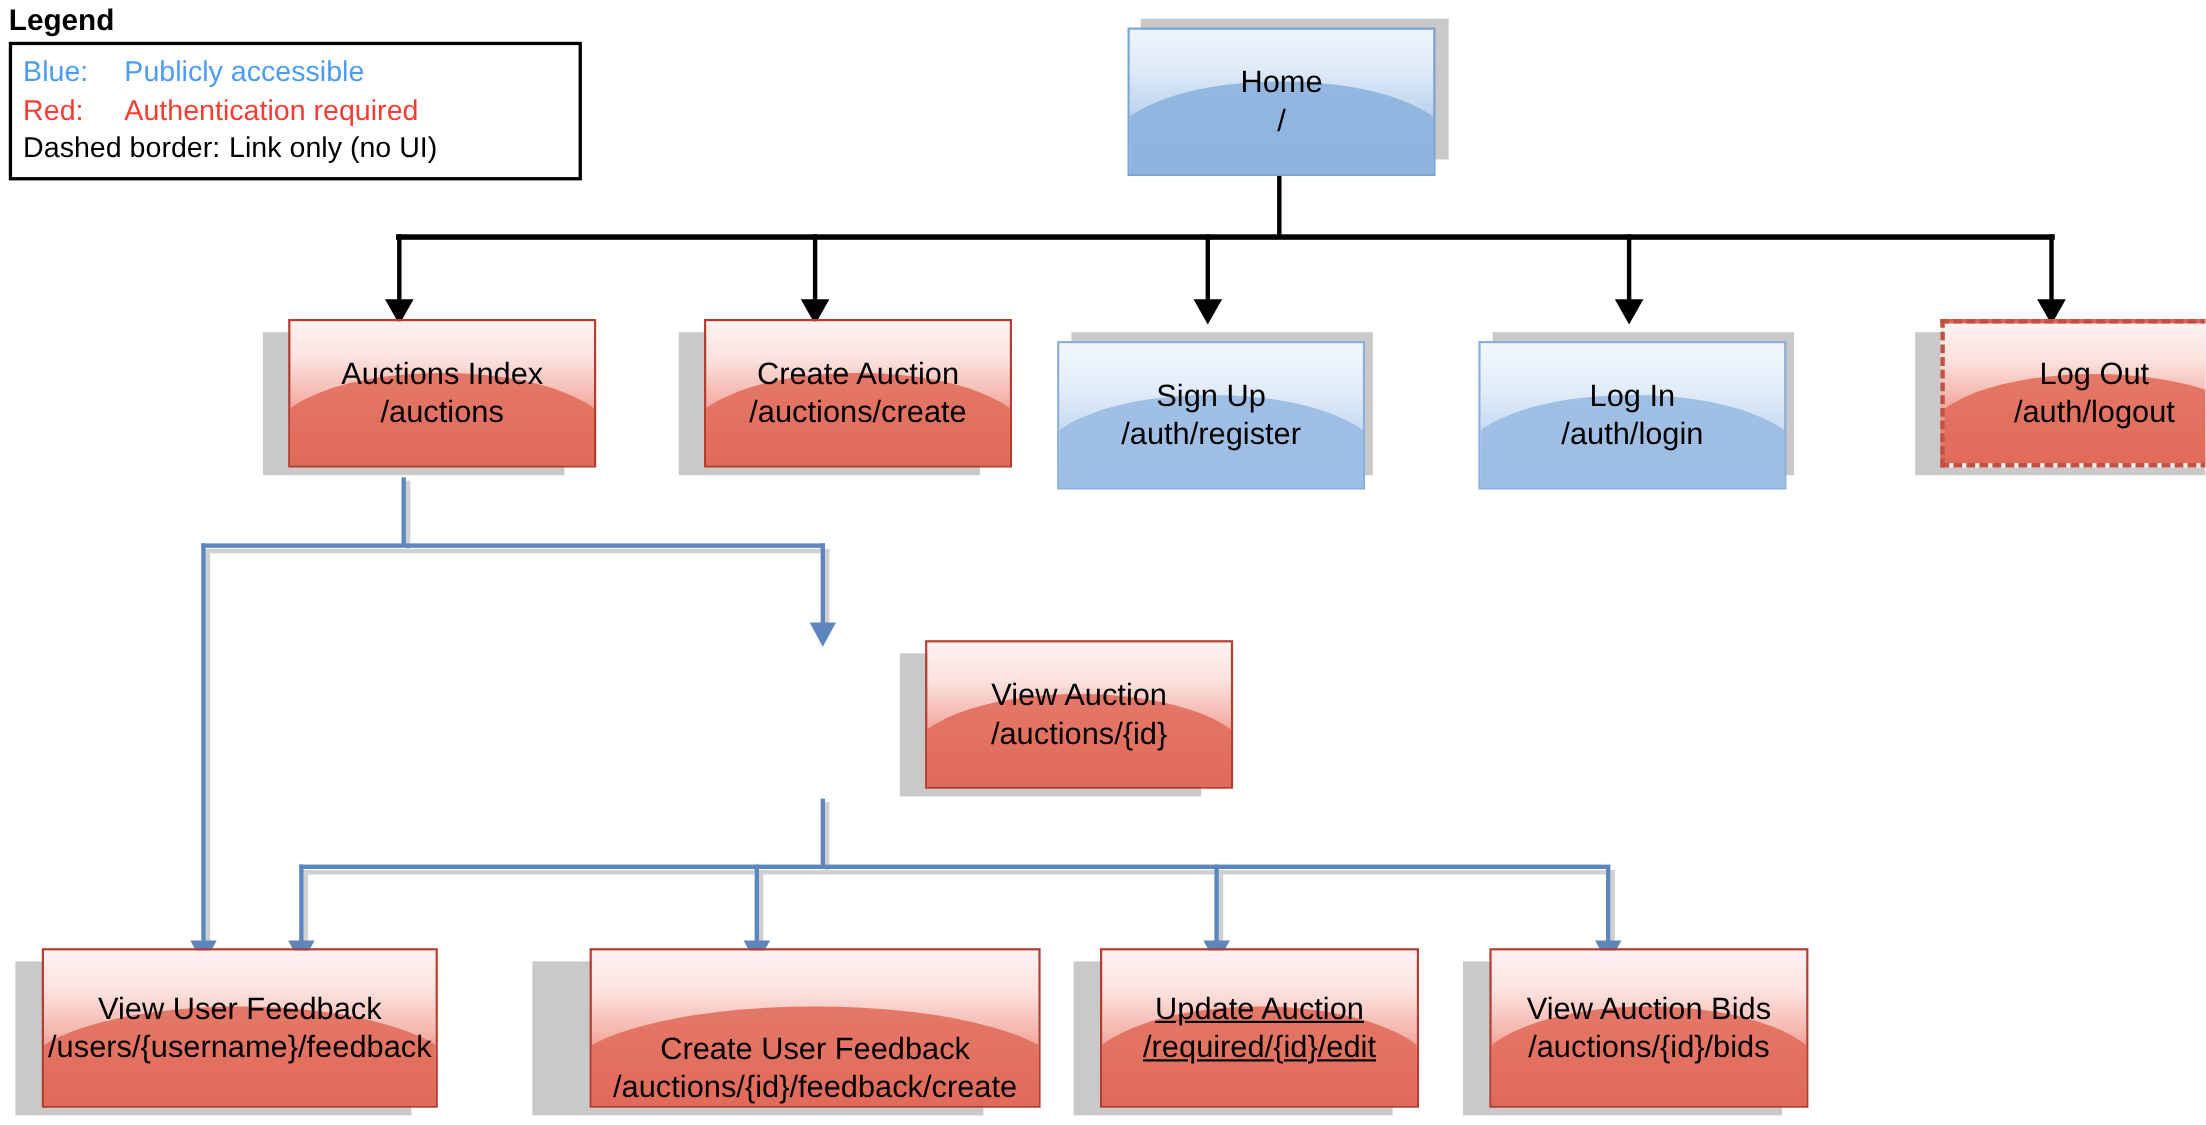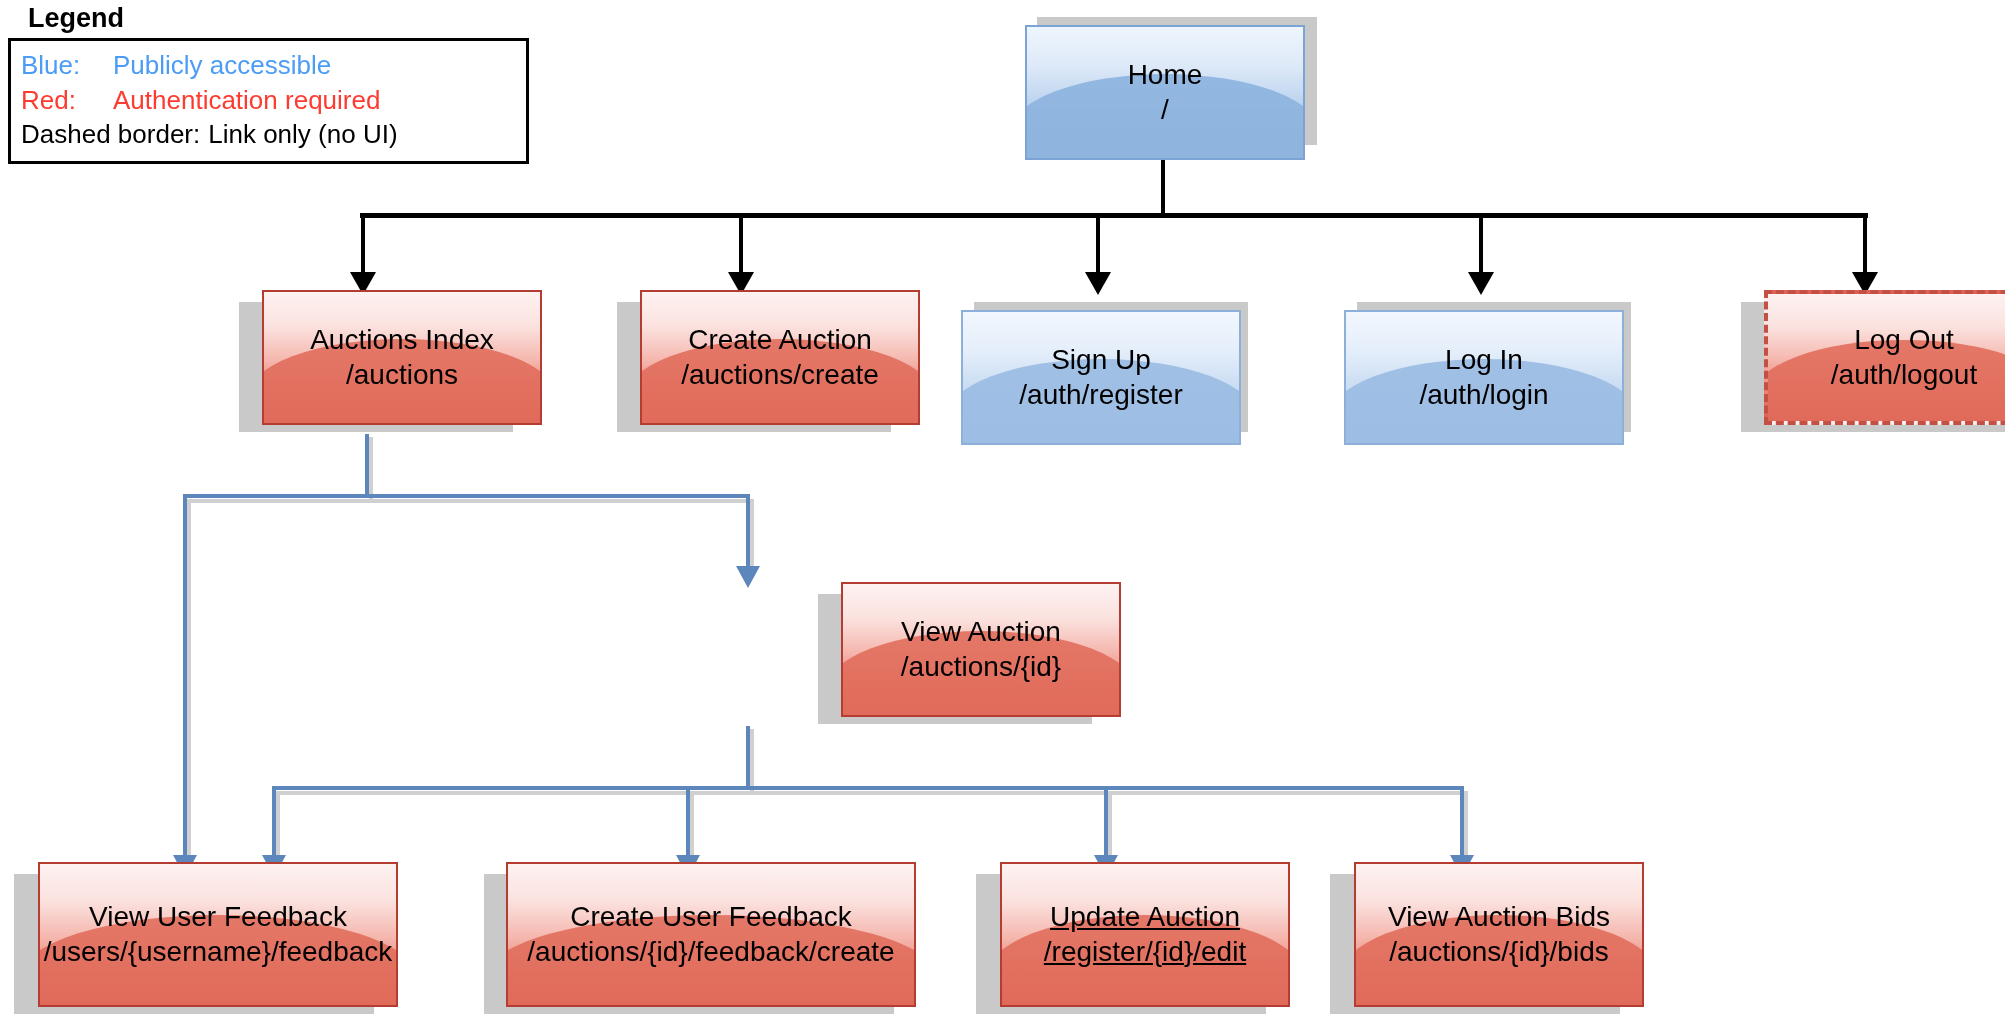"Legend" #legend-title { margin: 0 0 4px 20px -> 0 0 4px 0 }
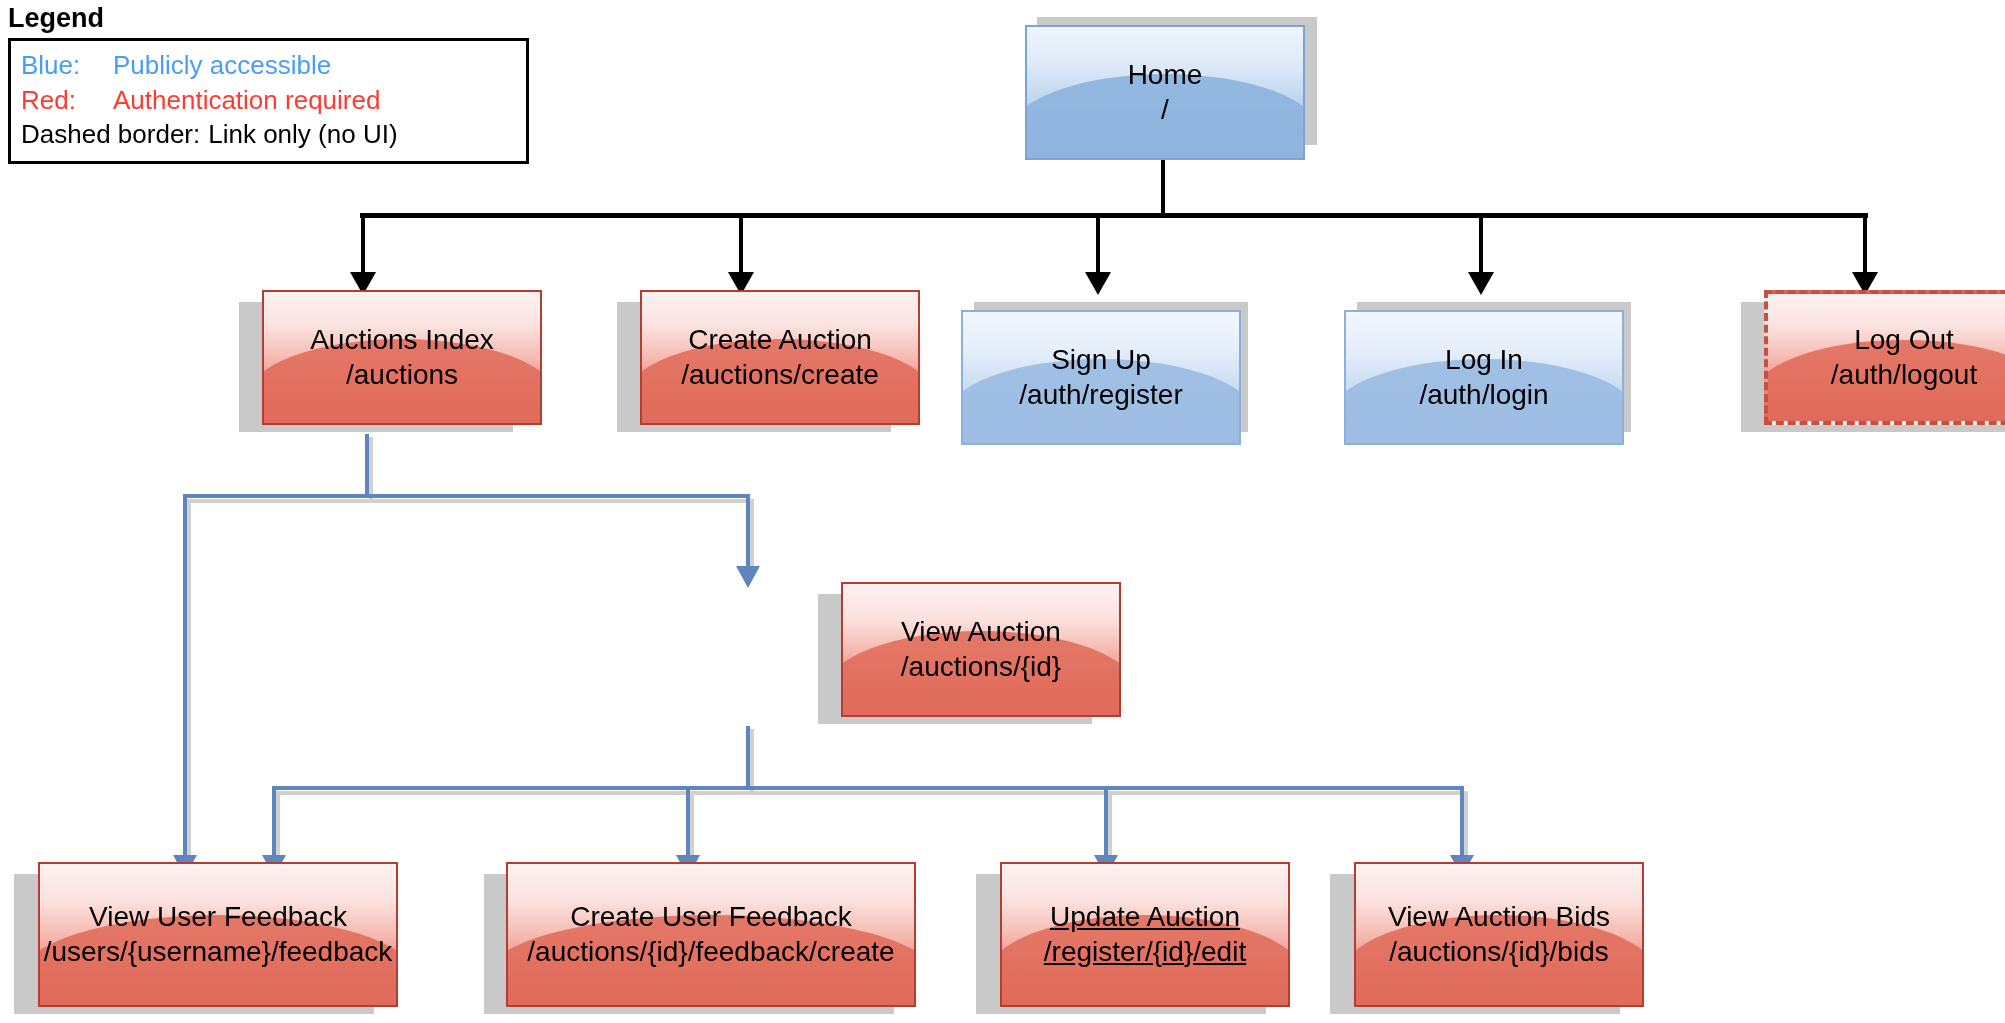"Create User Feedback" div.node { justify-content: none -> flex-end; left: 470px -> 500px }
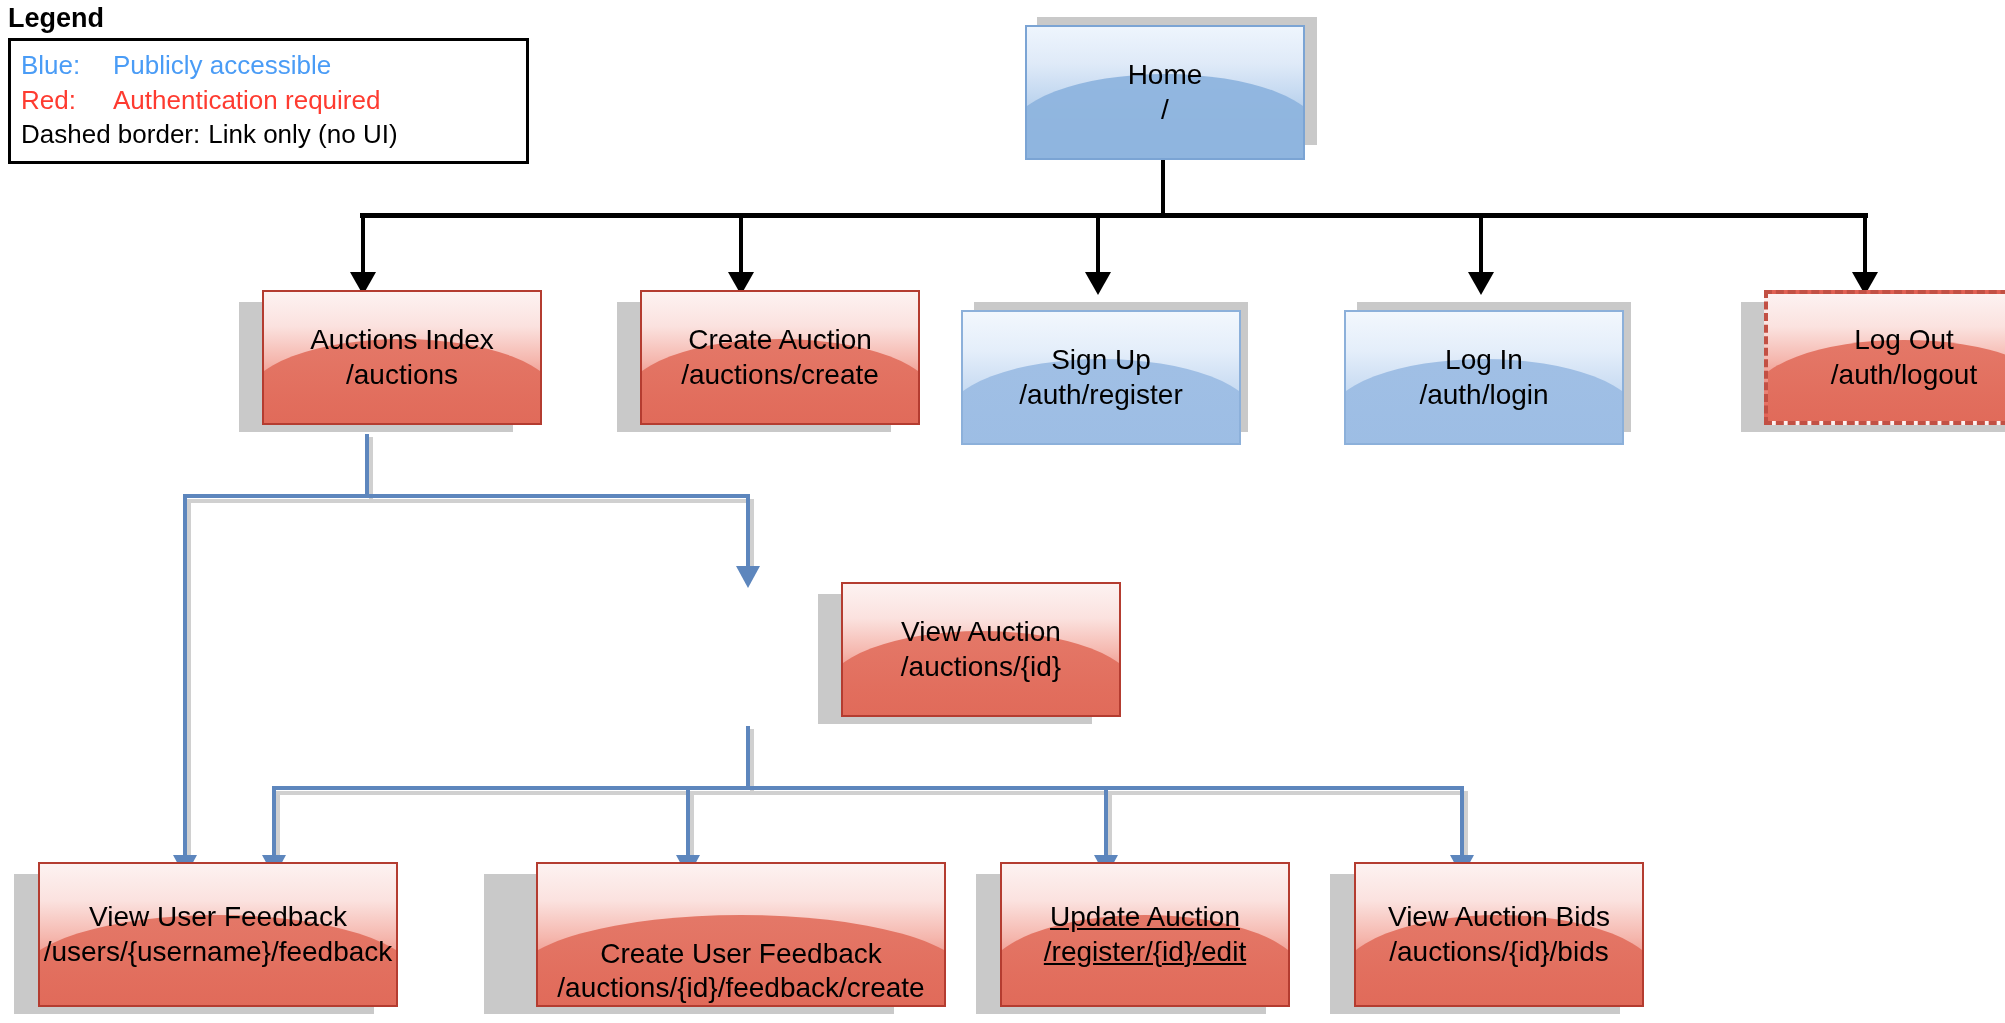"/register/{id}/edit" span.nl { text: /register/ -> /required/ }
